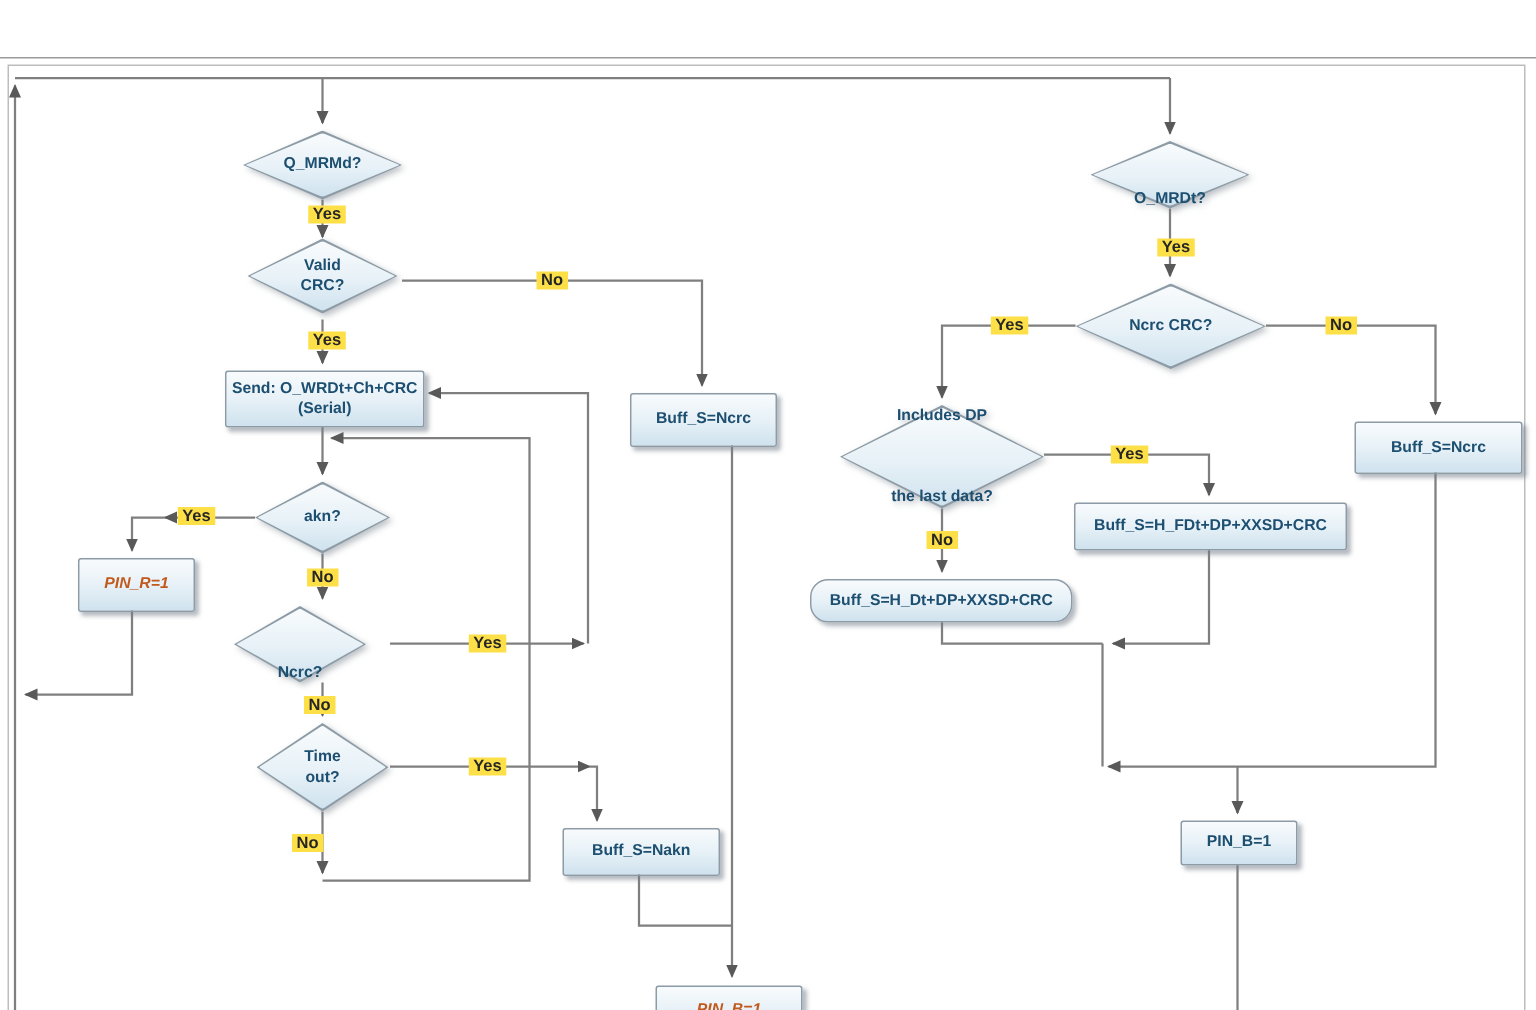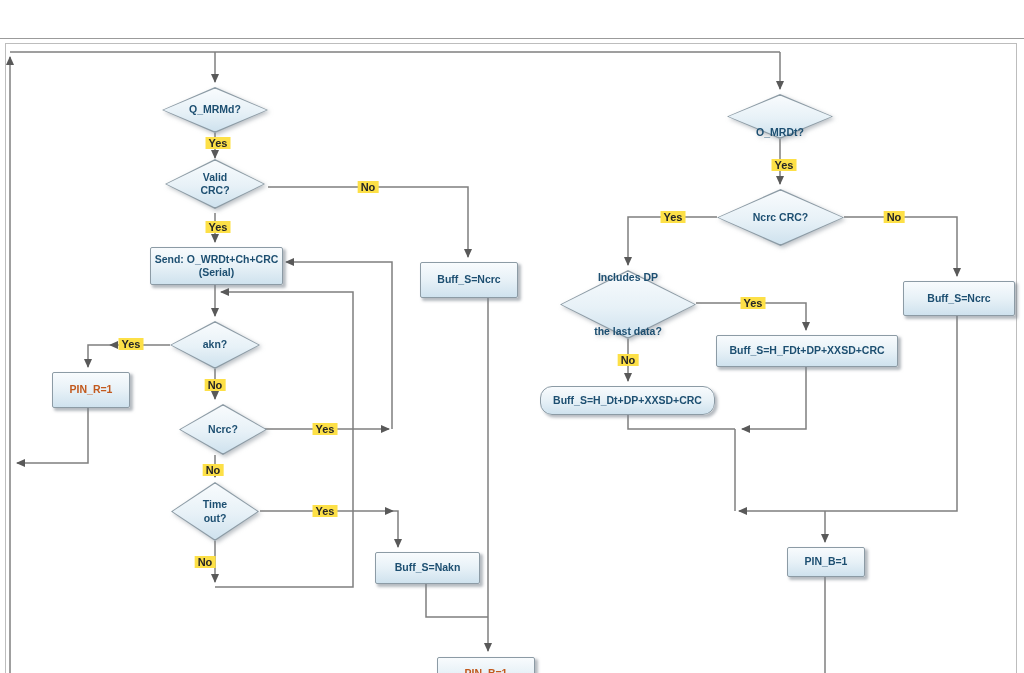"PIN_R=1" .text-orange { font-style: none -> italic }
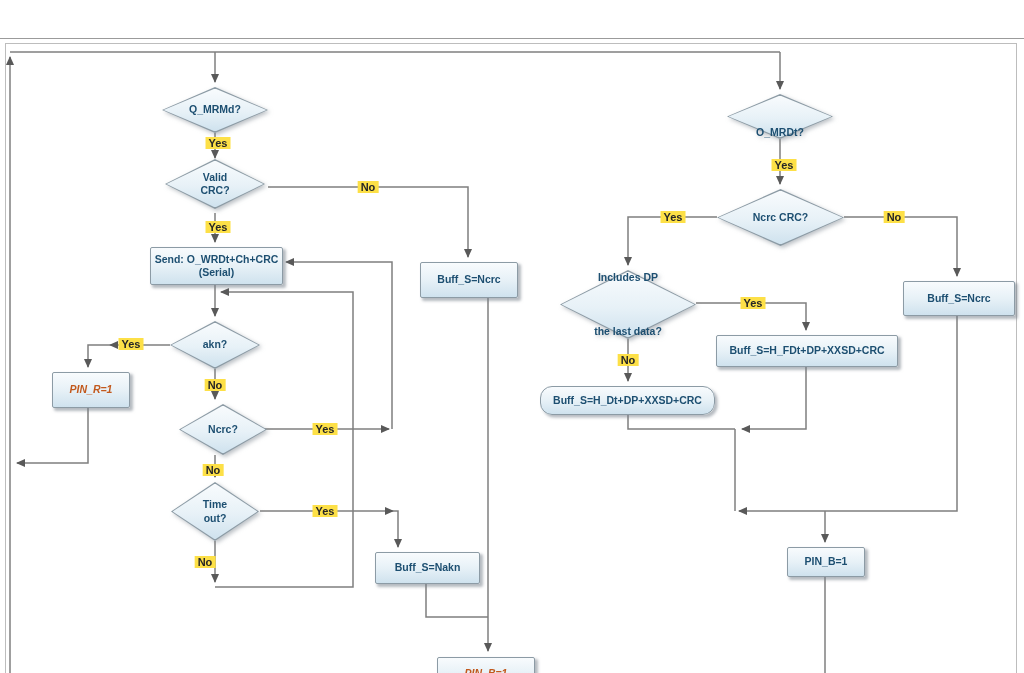"Ncrc?" div.node { justify-content: none -> flex-end; left: 179px -> 156px }
